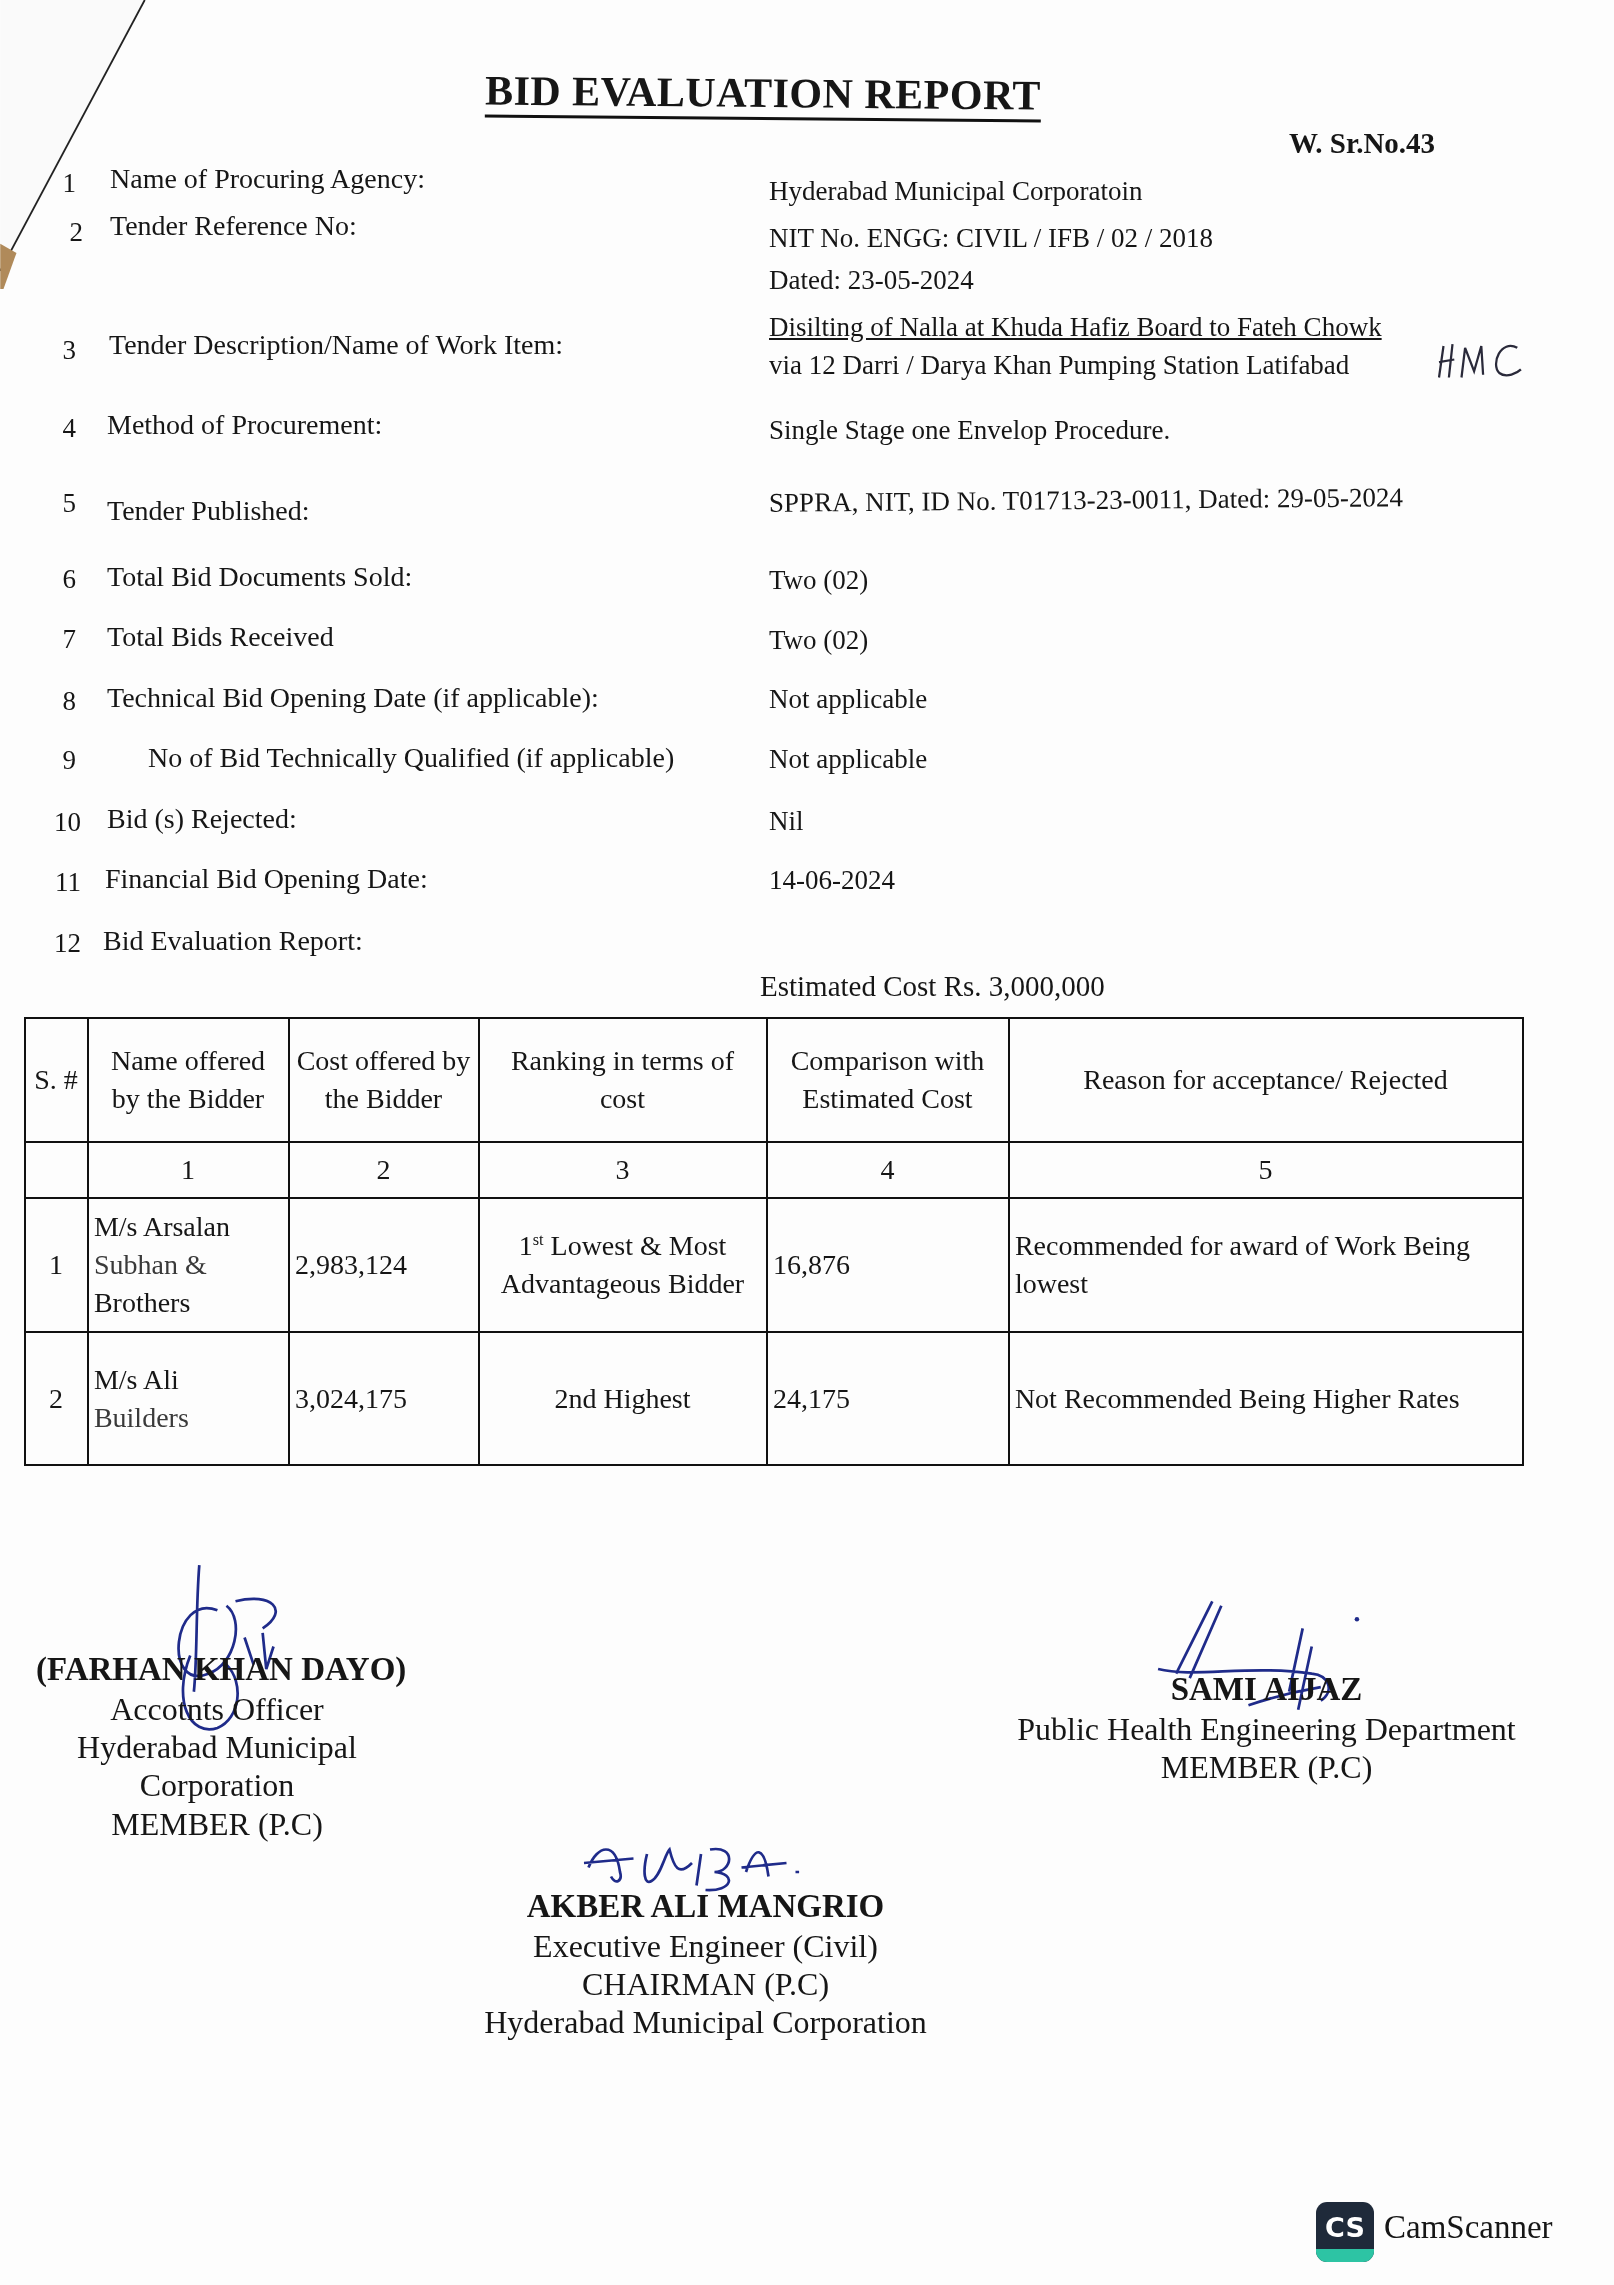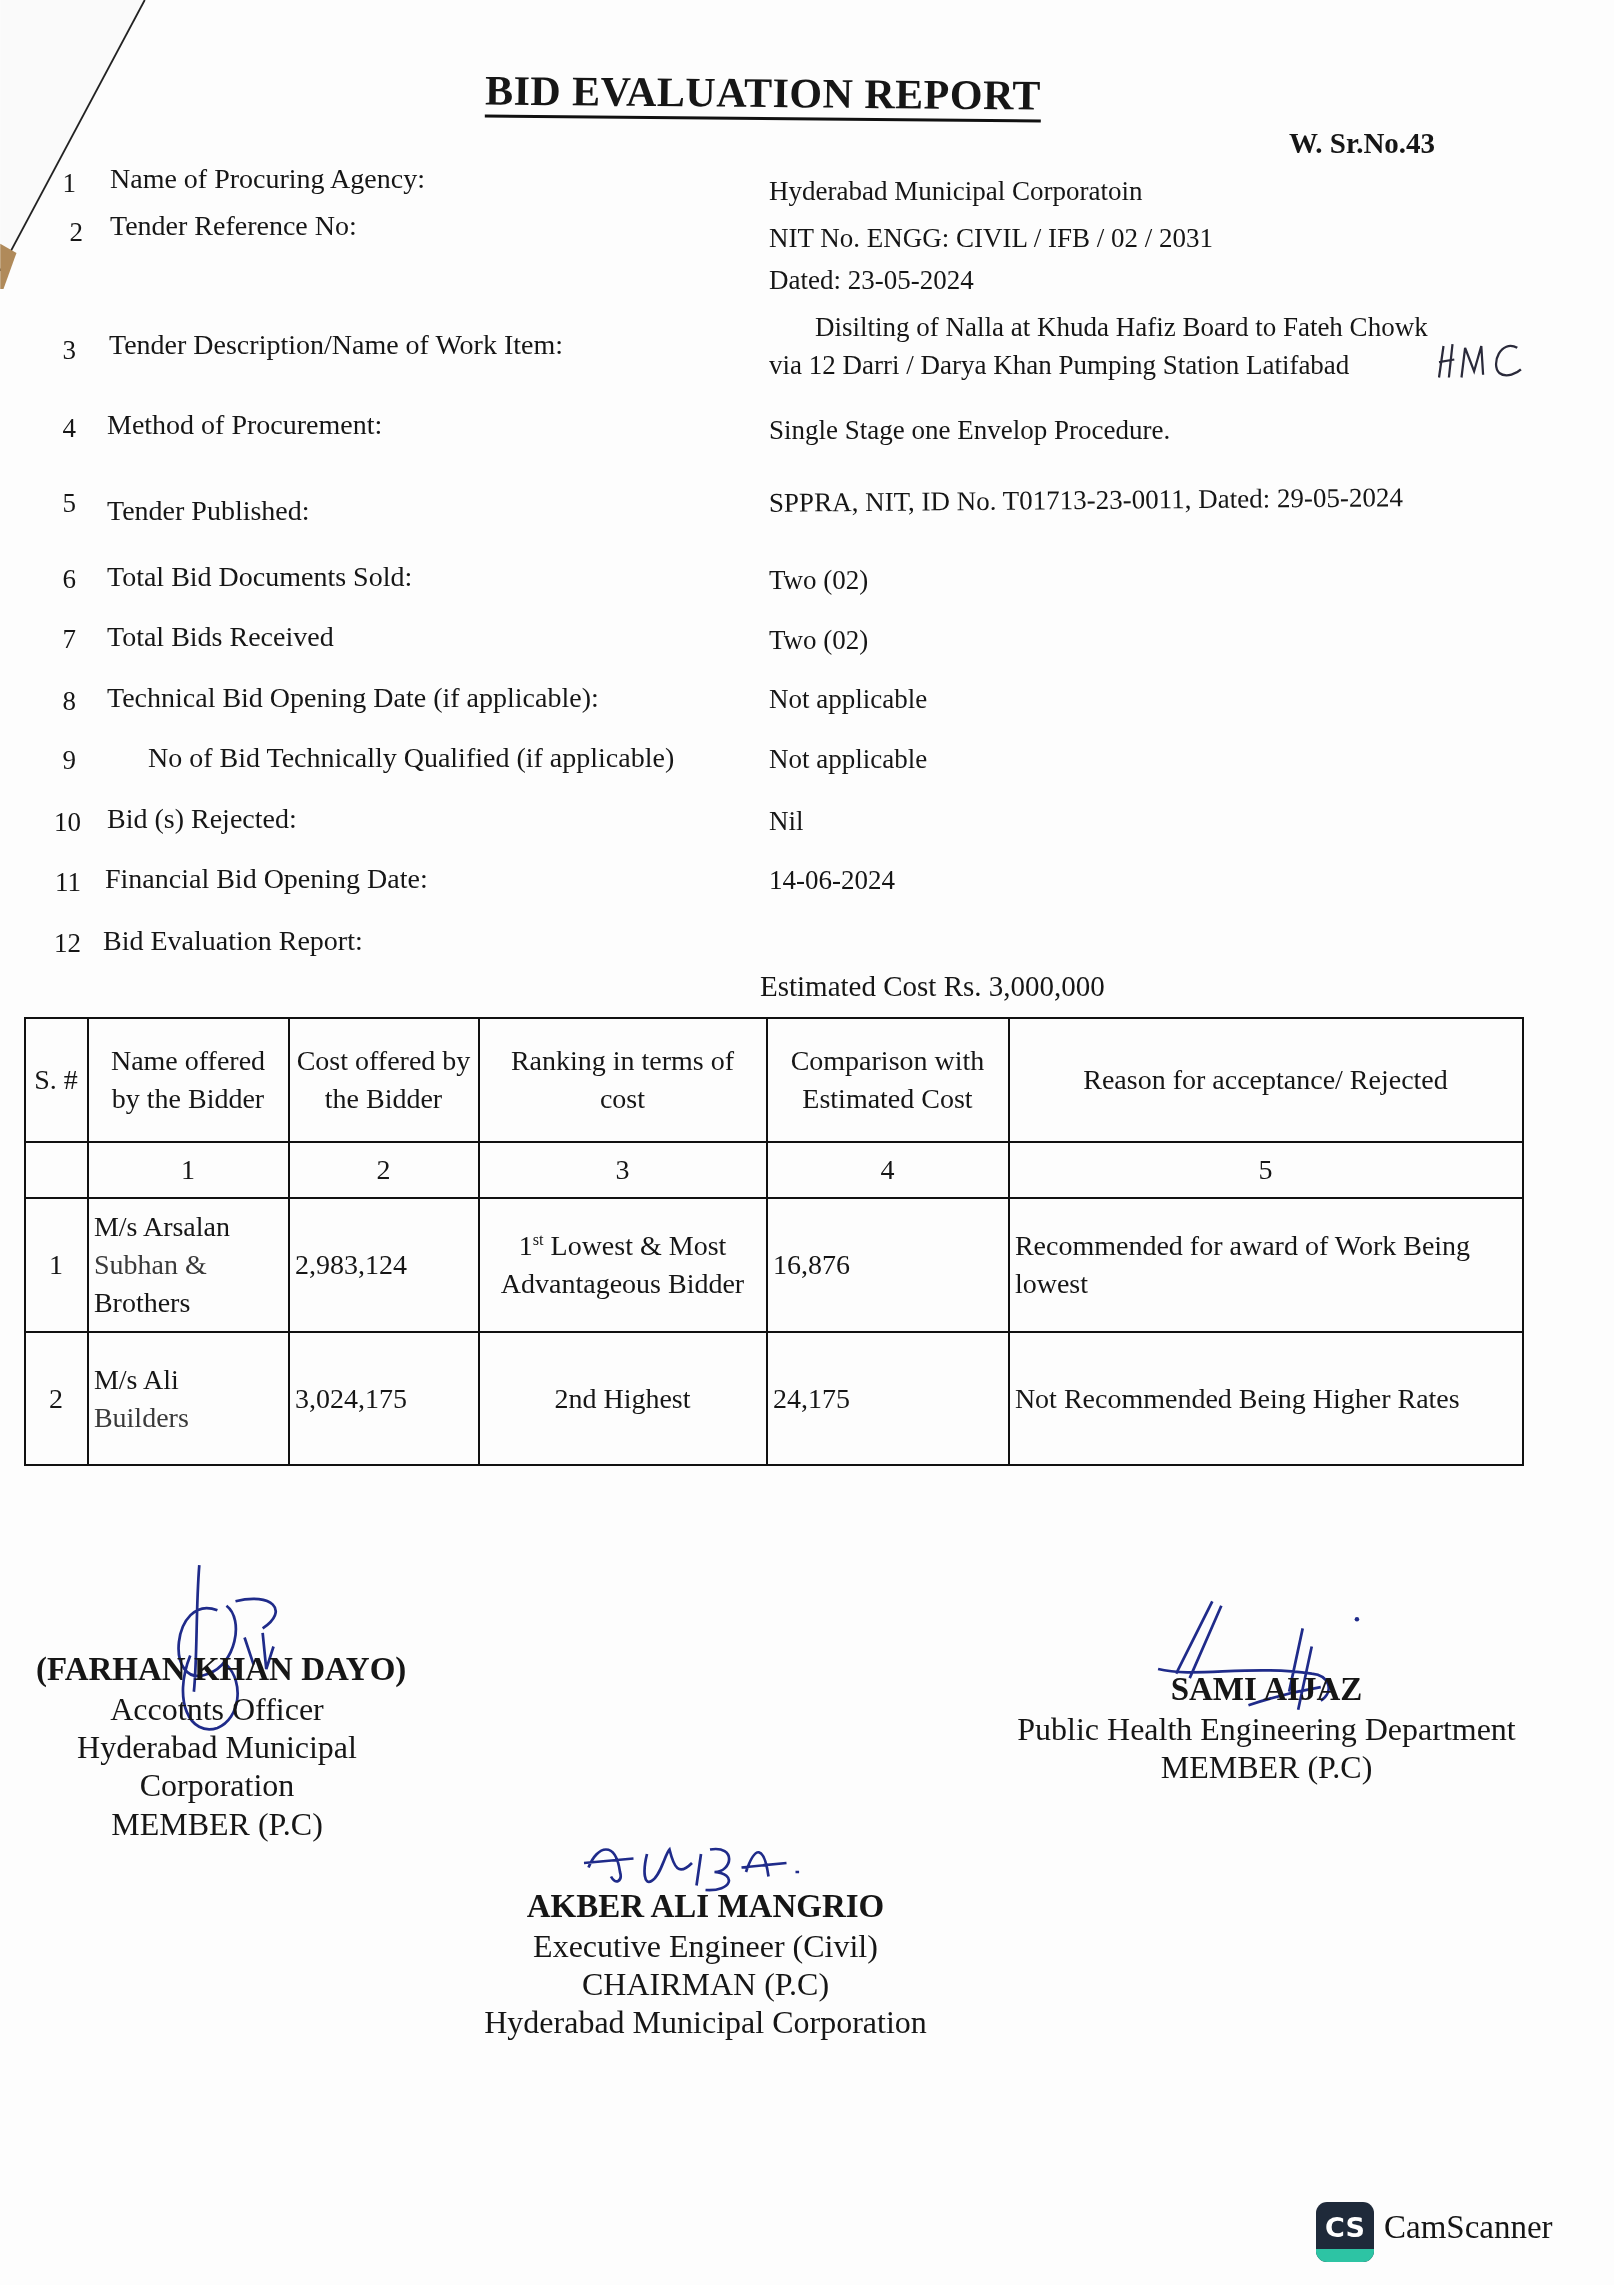"NIT No. ENGG: CIVIL /" div.abs { text: 2031 -> 2018 }
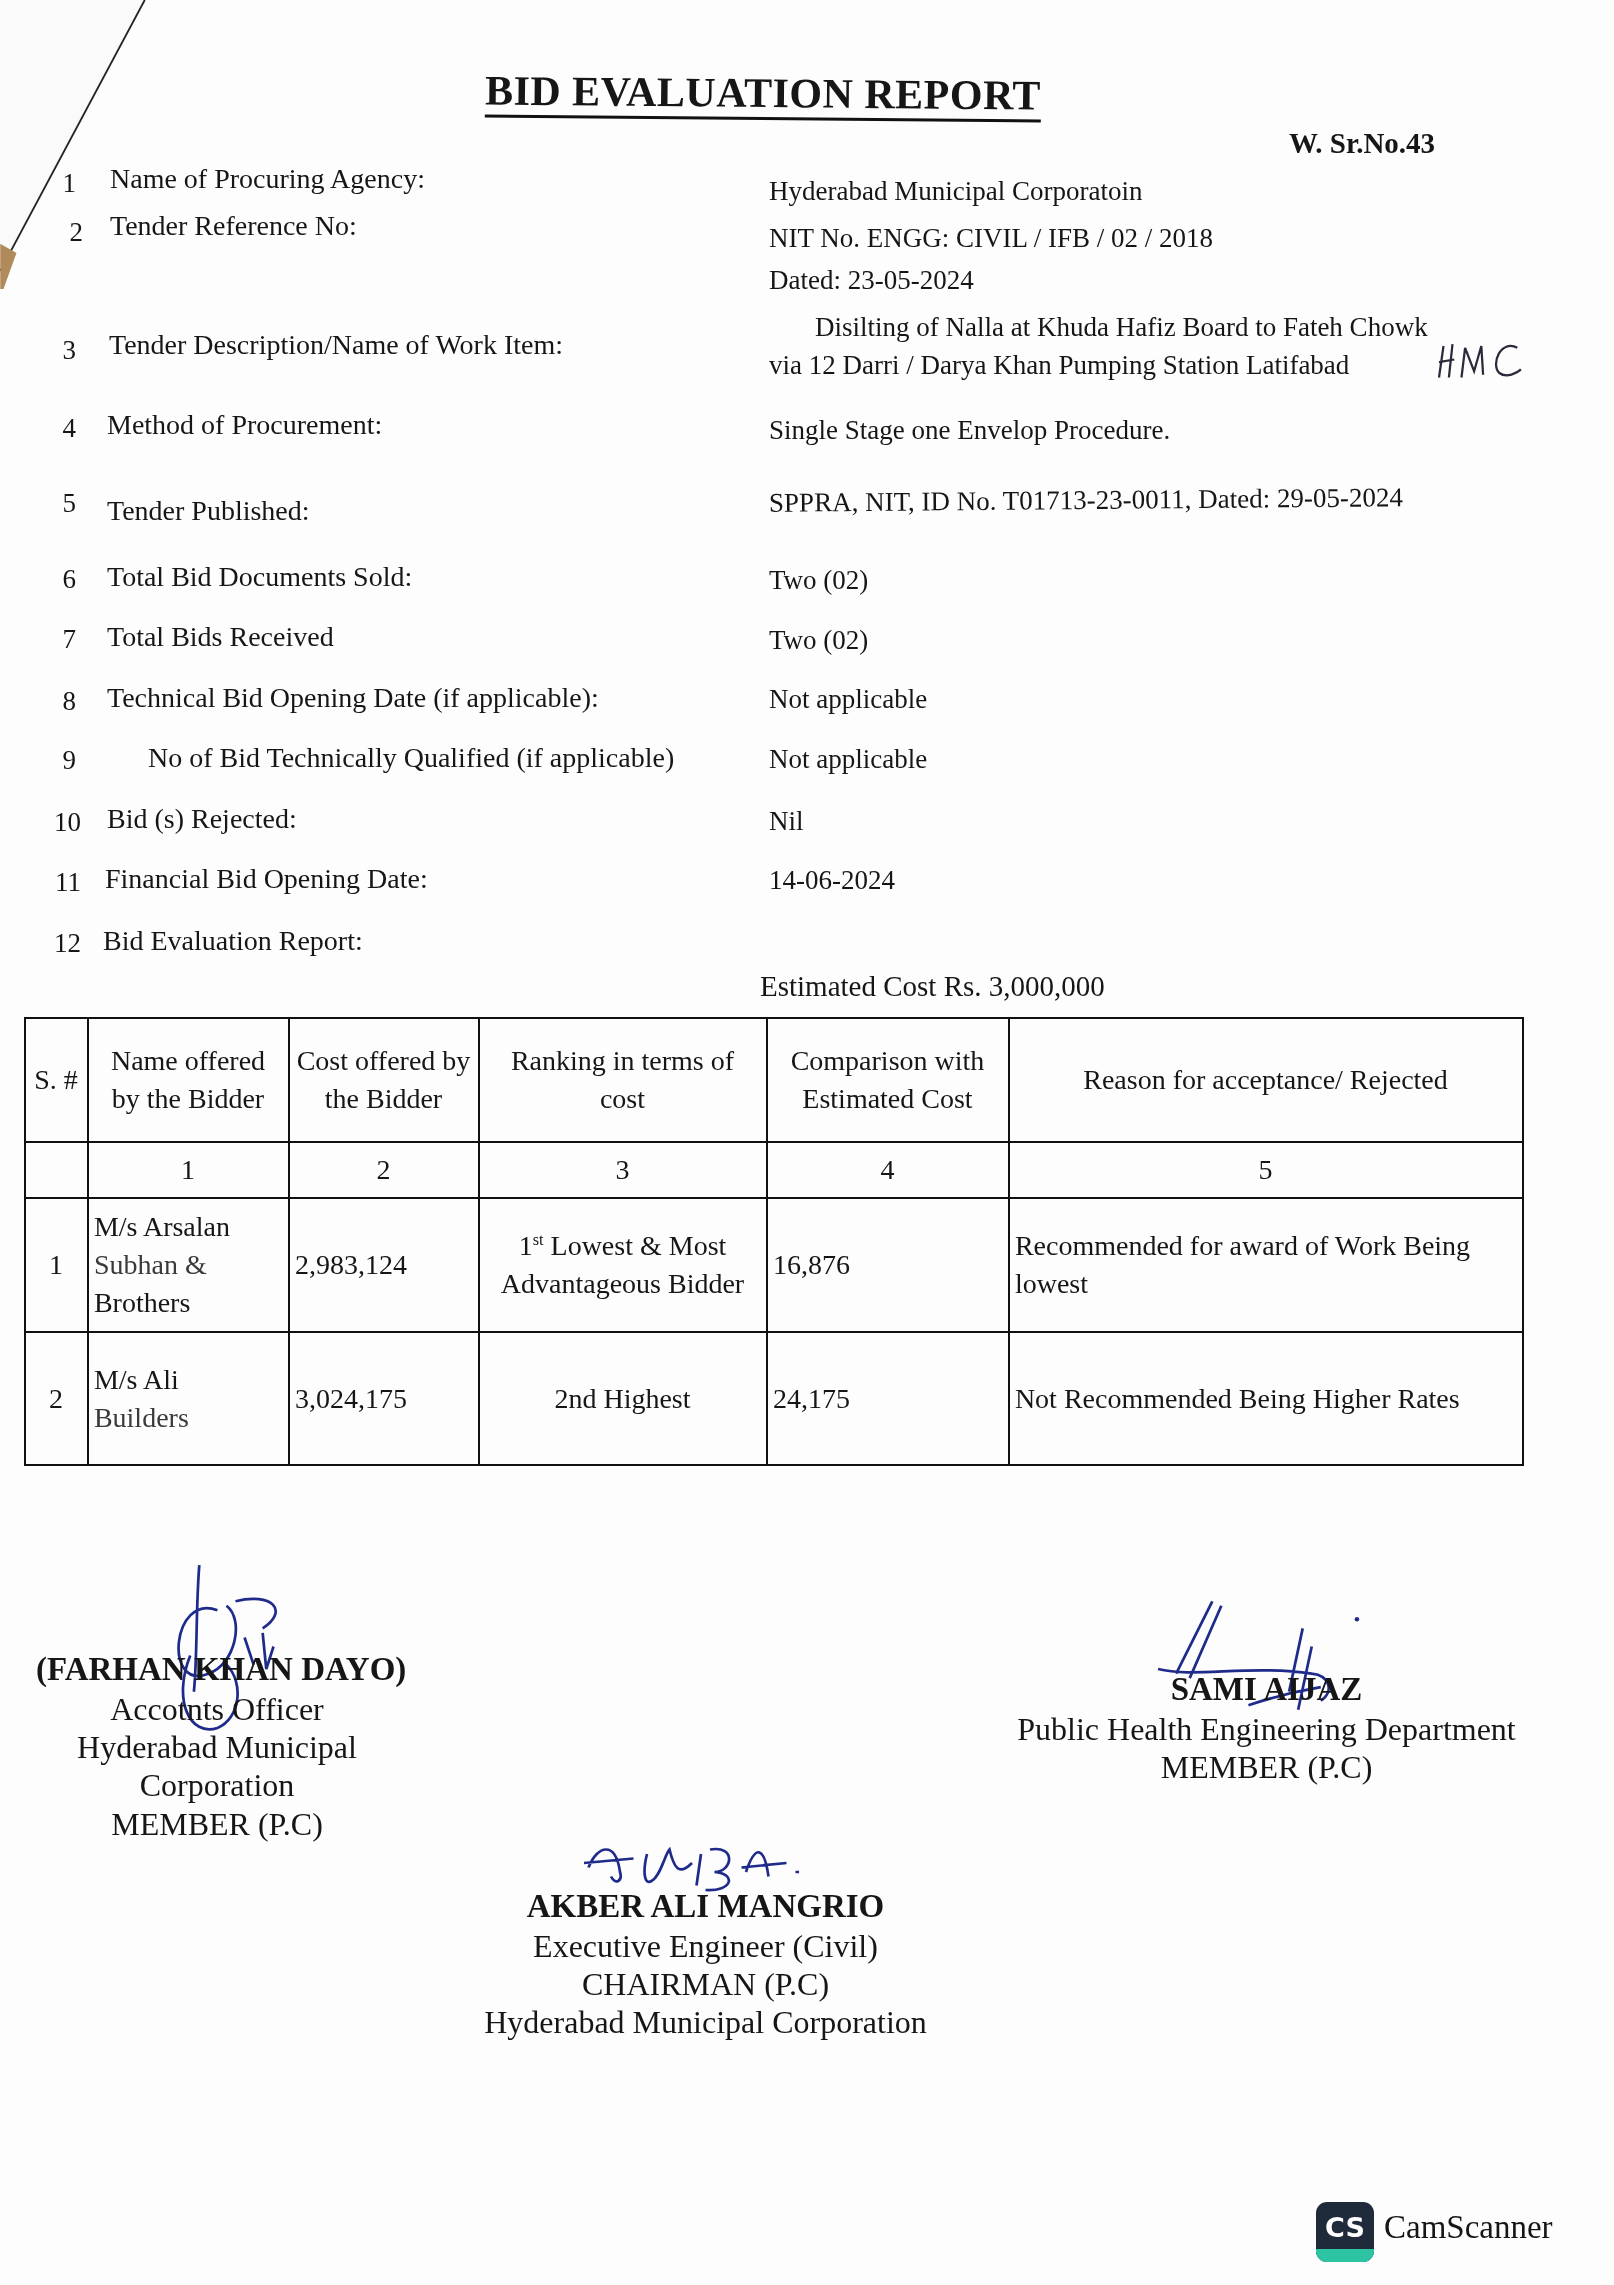"Disilting of Nalla at Khuda" div.abs { left: 815px -> 769px; text-decoration: none -> underline }
